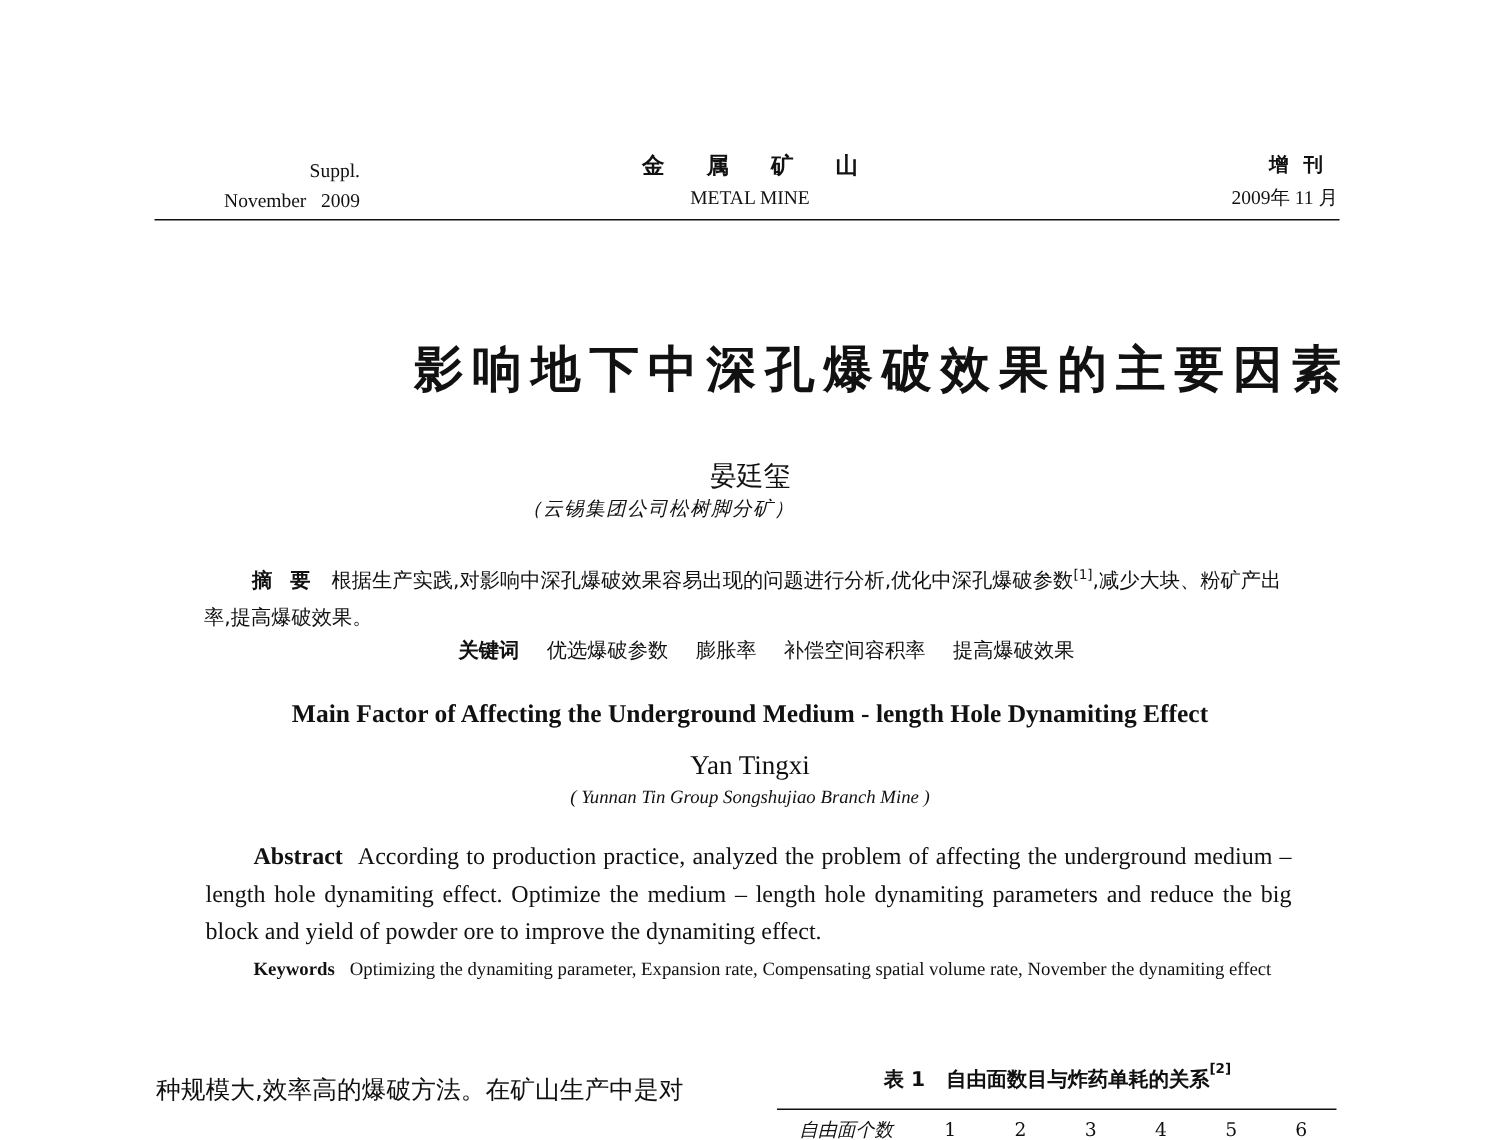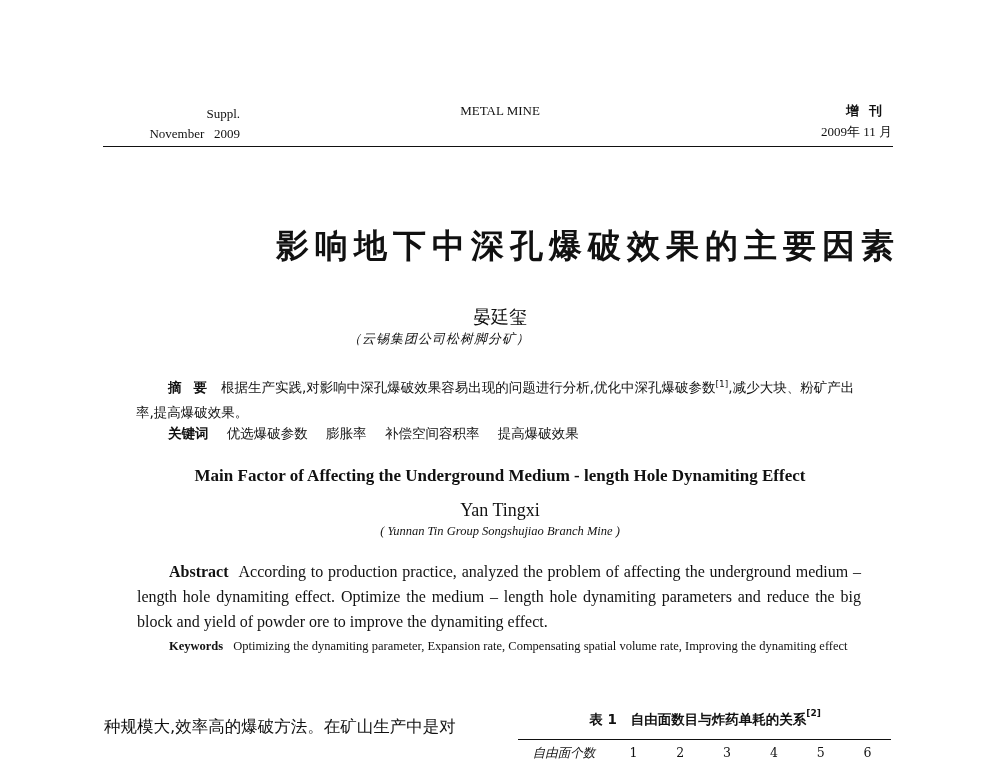"金属矿山" span.cn { html: none -> <span>金属矿山</span> }
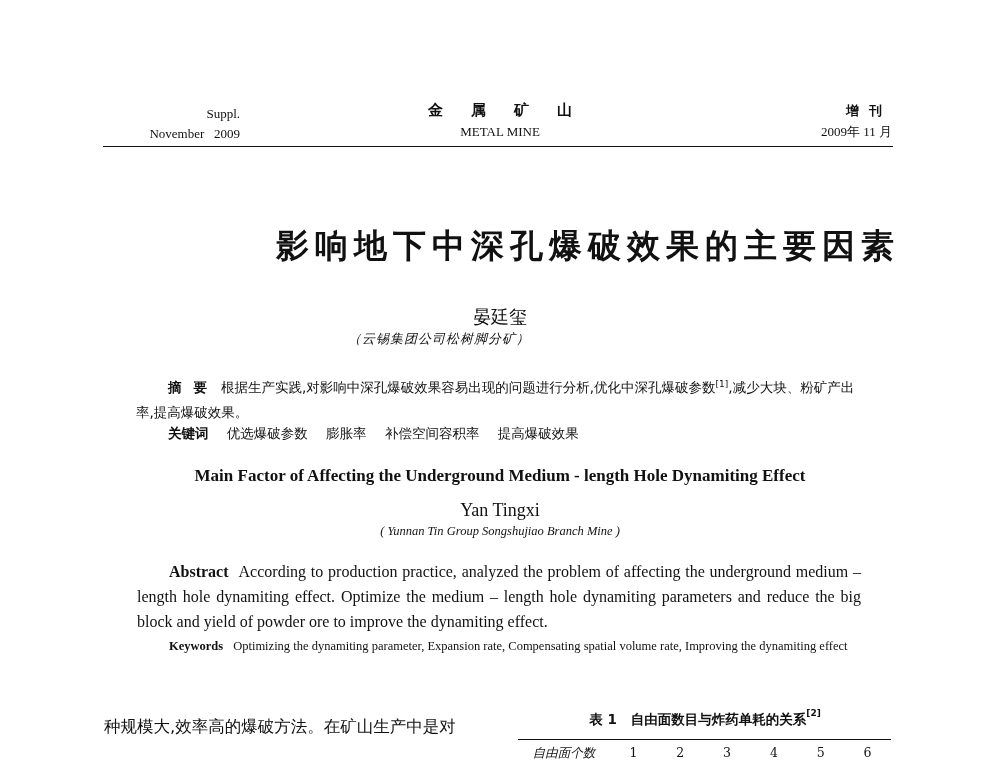"关键词 优选爆破参数 膨胀率 补偿空间容积率 提高爆破效果" .kw-cn { text-align: none -> center }
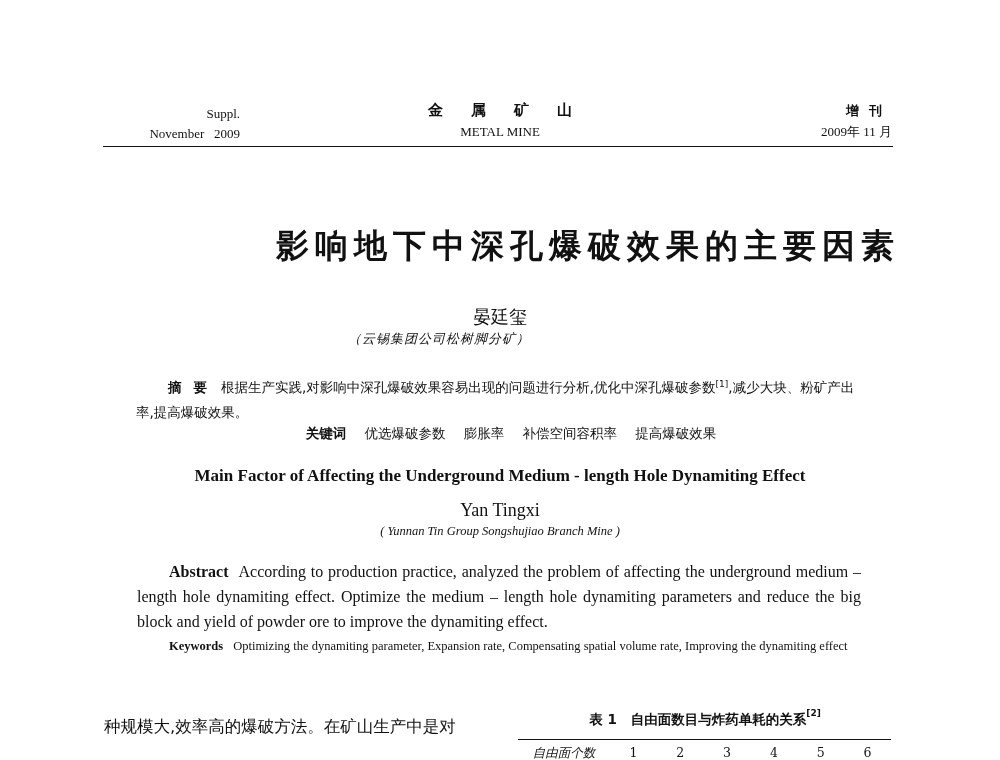"Optimizing the dynamiting parameter," span { text: Improving -> November }
